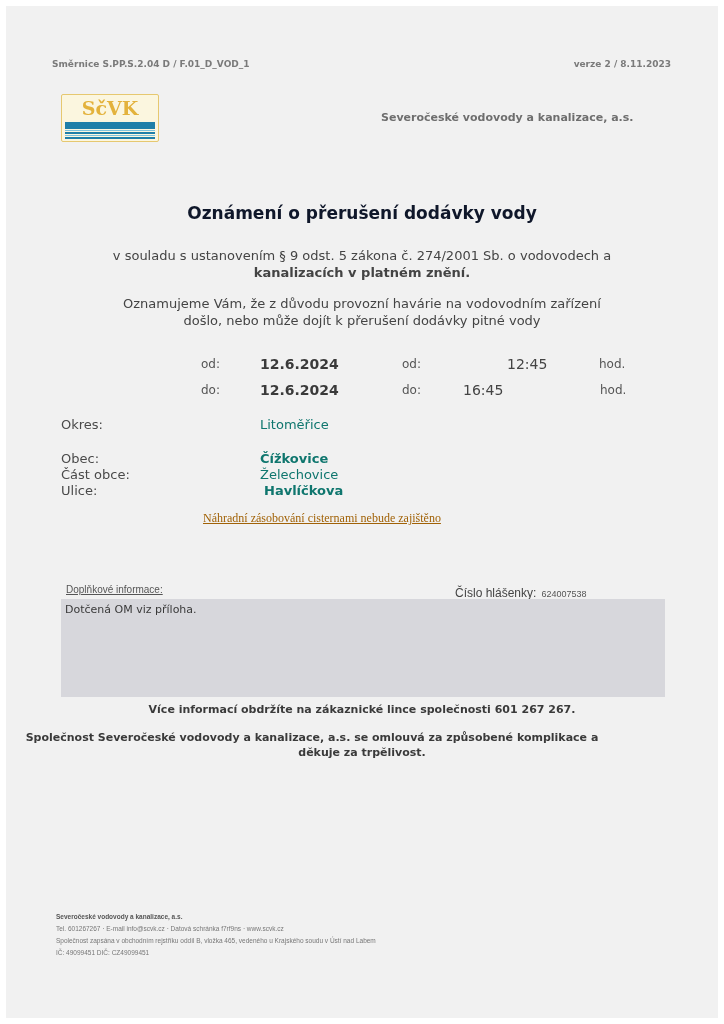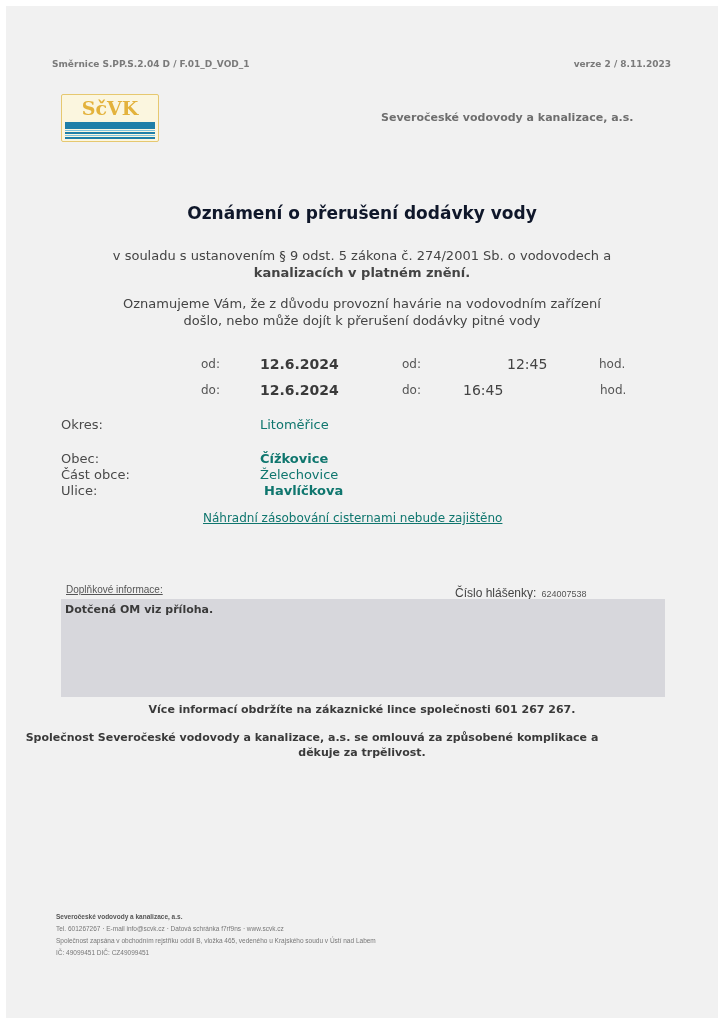"Náhradní zásobování cisternami nebude" .underline { color: #0f766e -> #a16207; font-family: none -> Liberation Serif, serif }
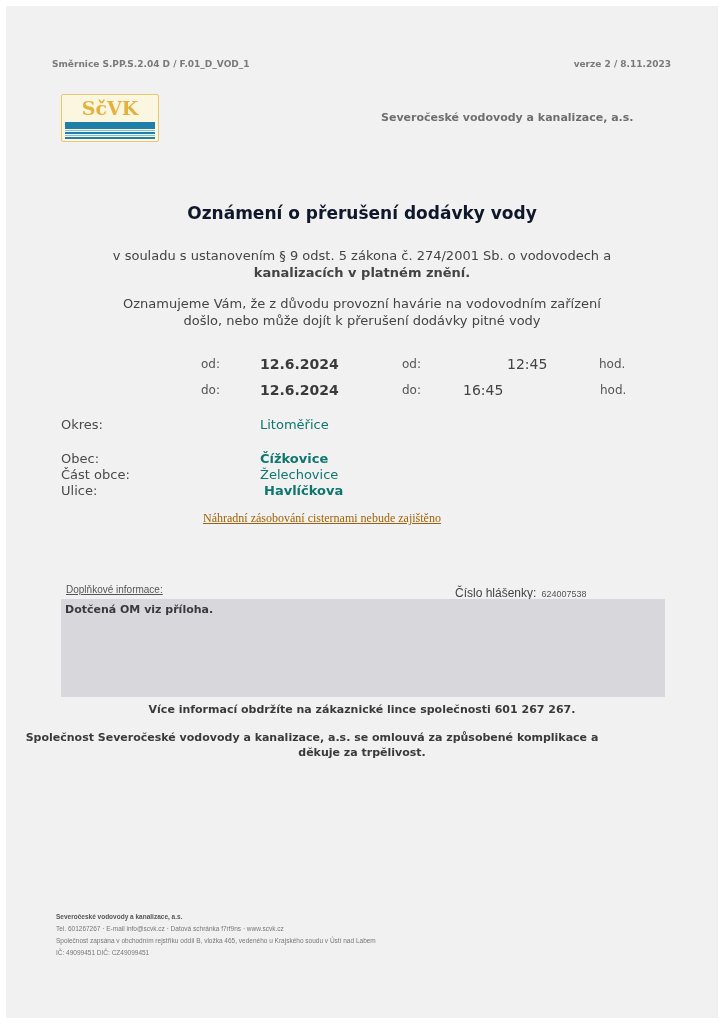"Dotčená OM viz příloha." .info-box-text { font-weight: bold -> normal }
